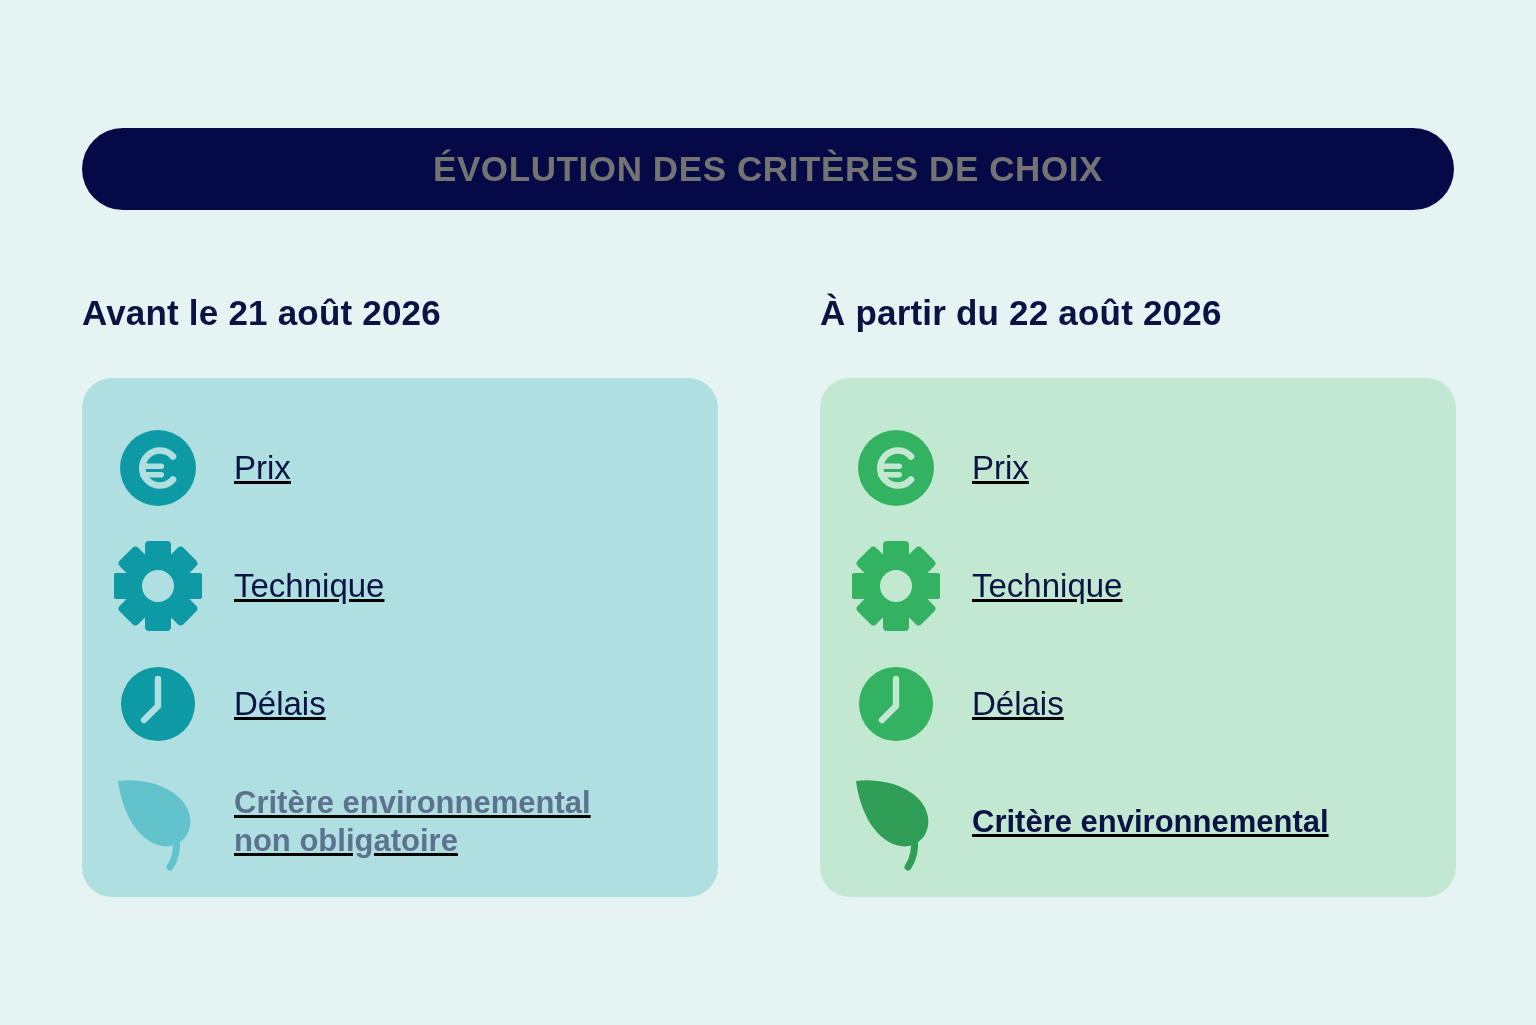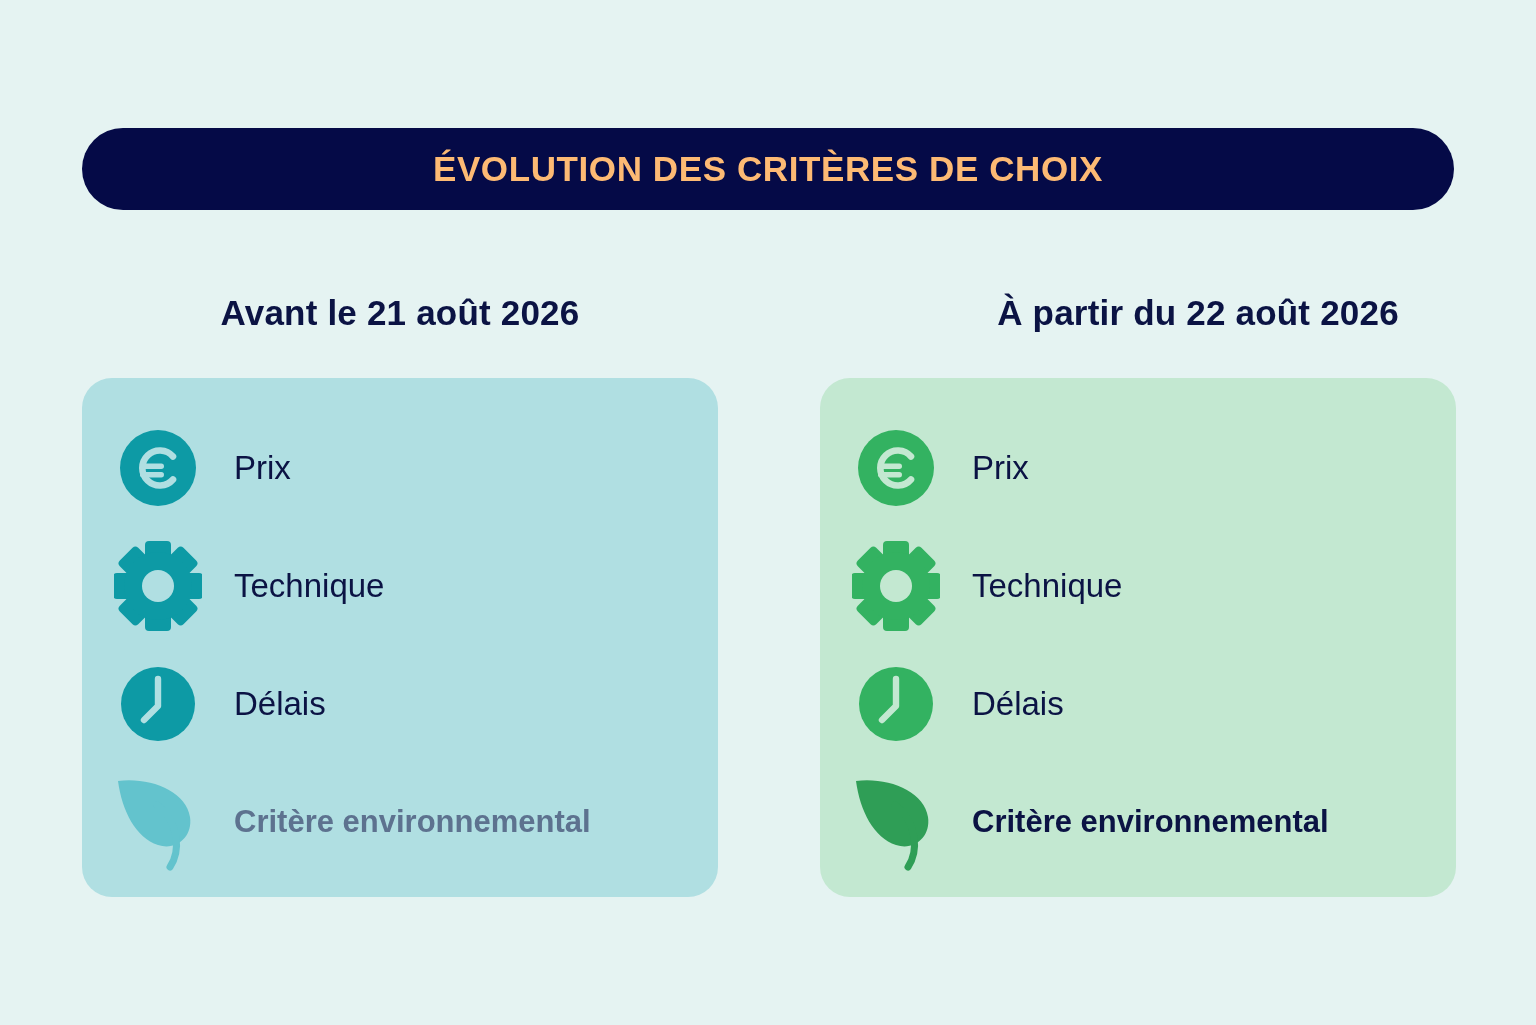"ÉVOLUTION DES CRITÈRES DE CHOIX" .title-text { color: #fdba74 -> #737373 }
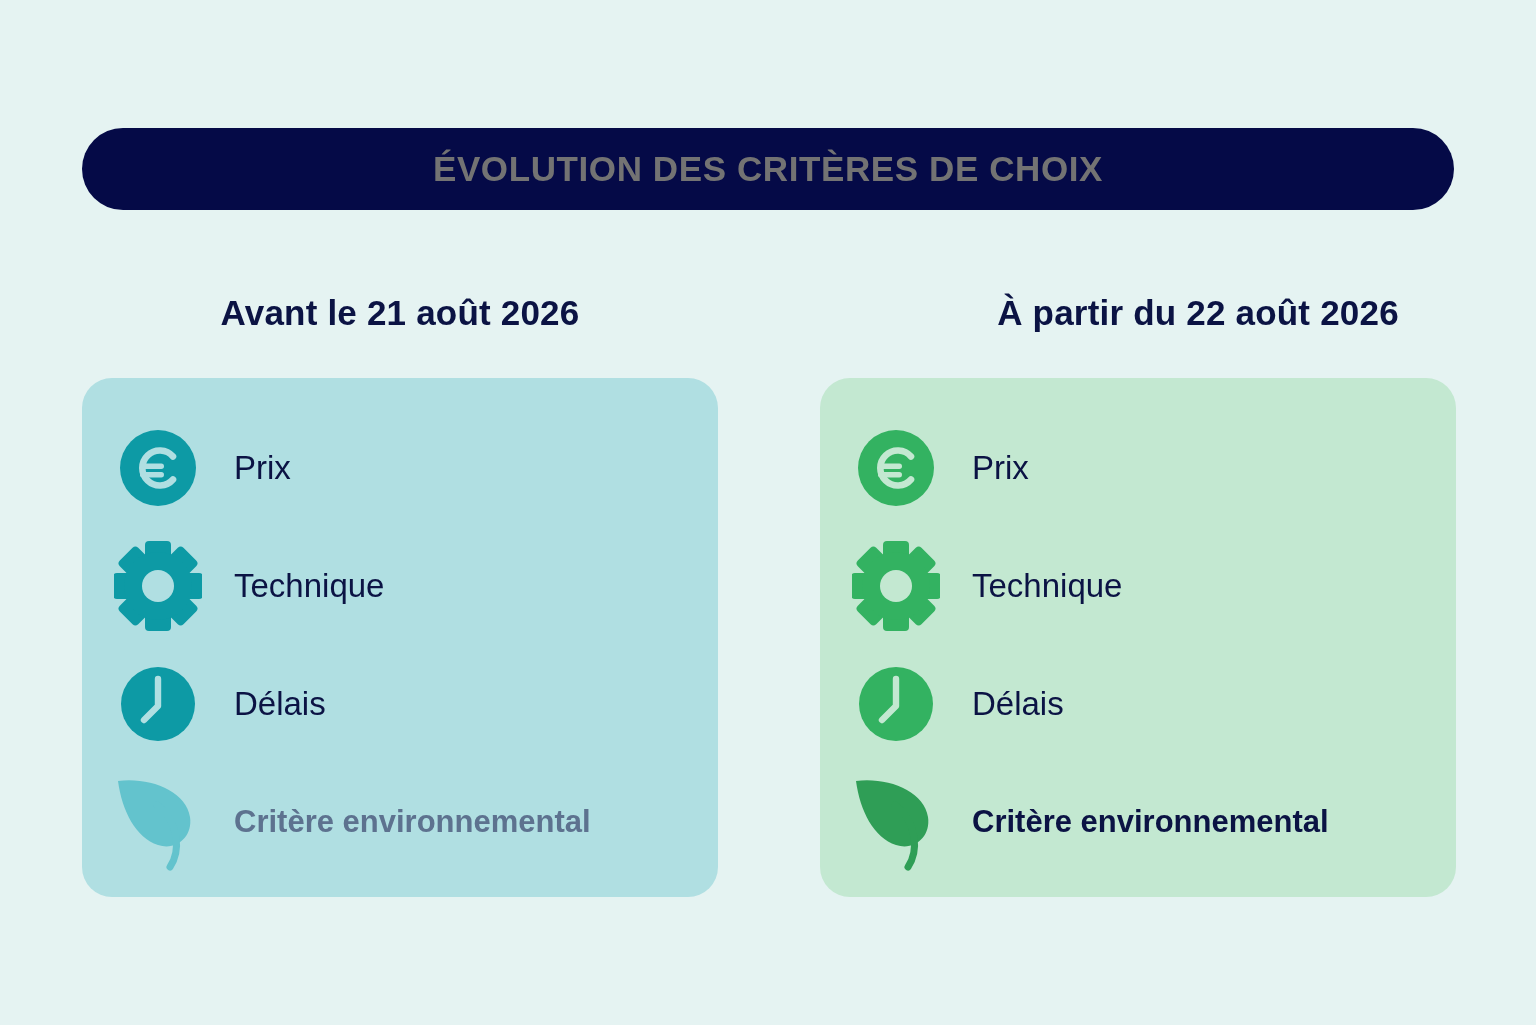"Avant le 21 août 2026" .column-heading { text-align: center -> left }
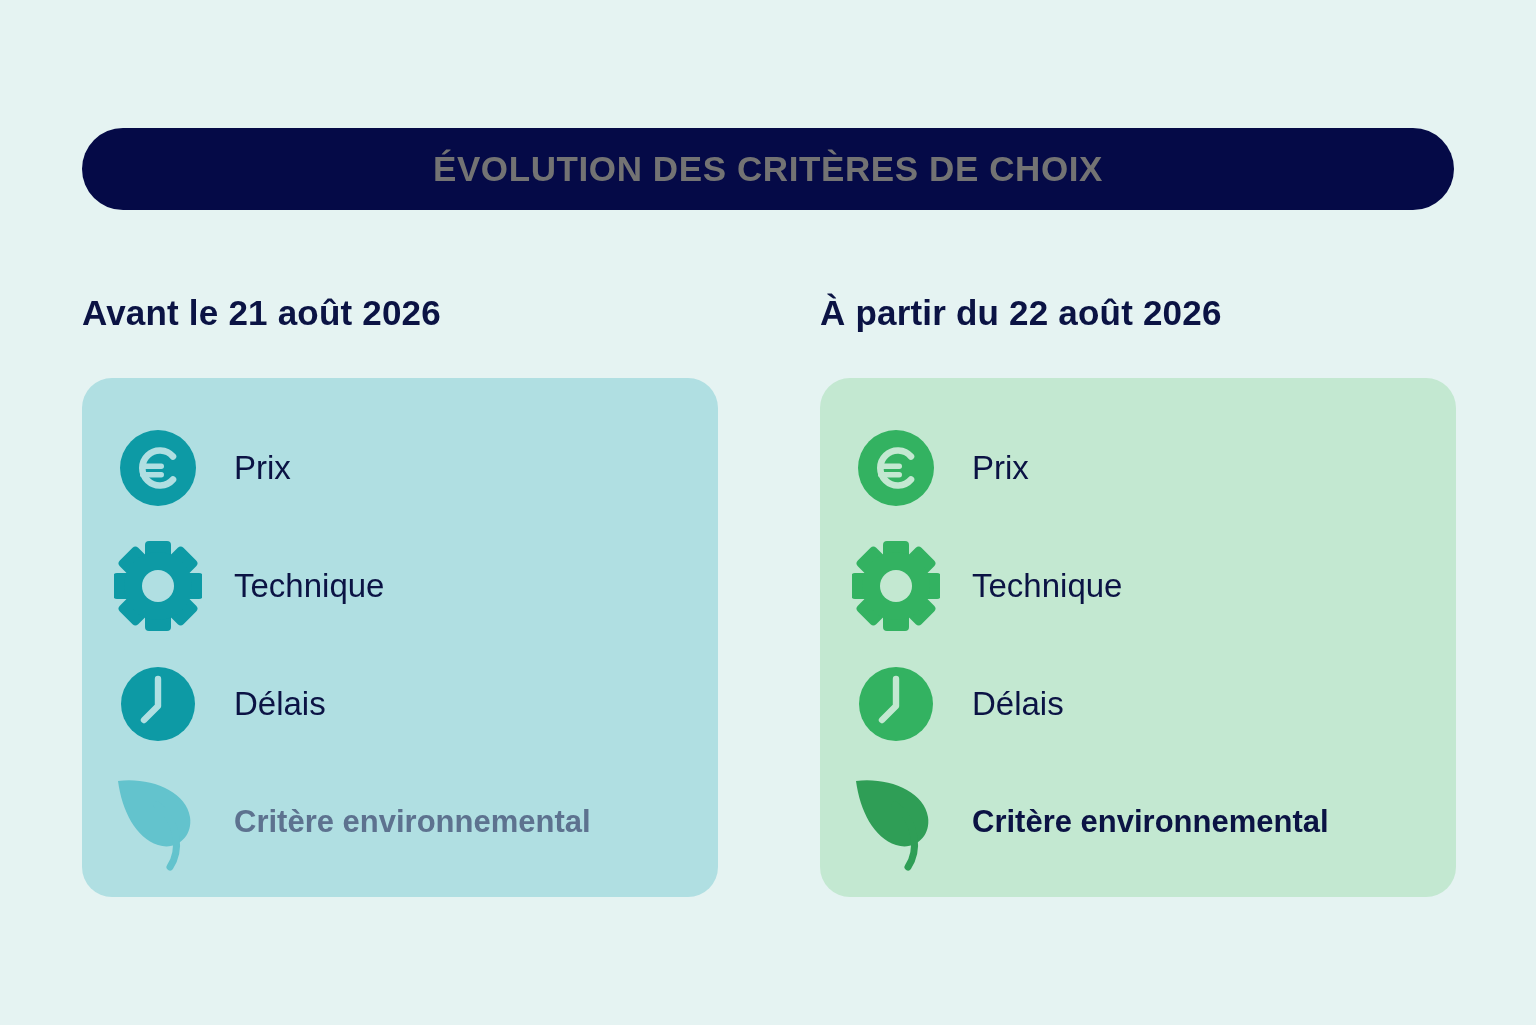"Prix" .card { text-decoration: none -> underline }
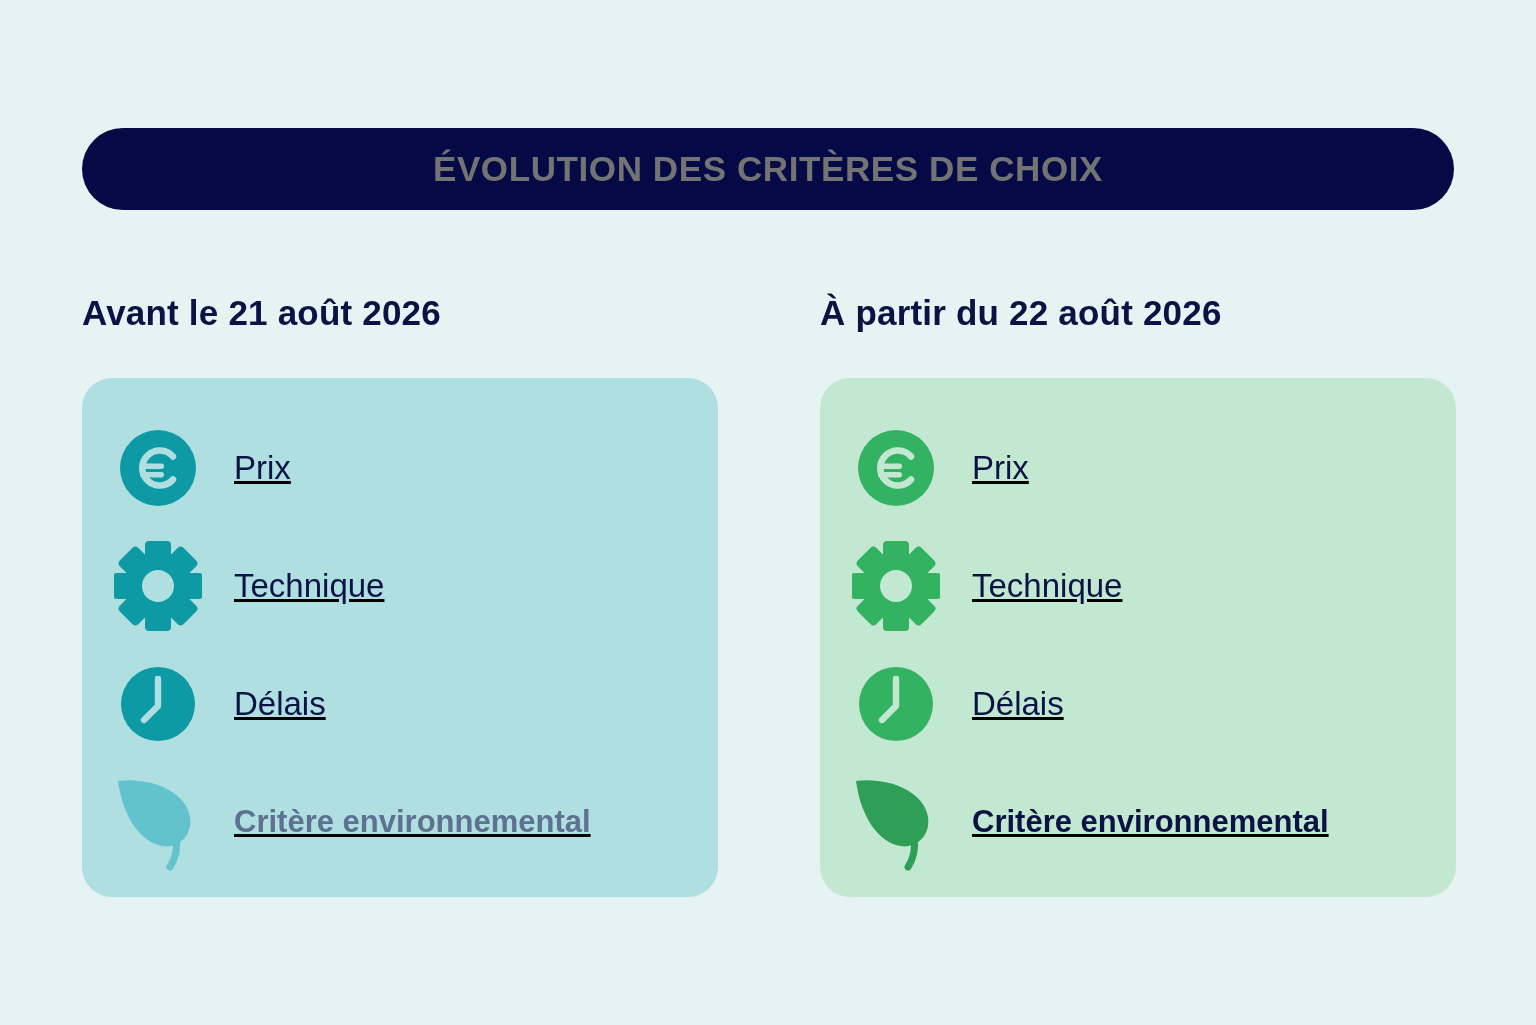"non obligatoire" span.line { html: none -> <span>non obligatoire</span> }
